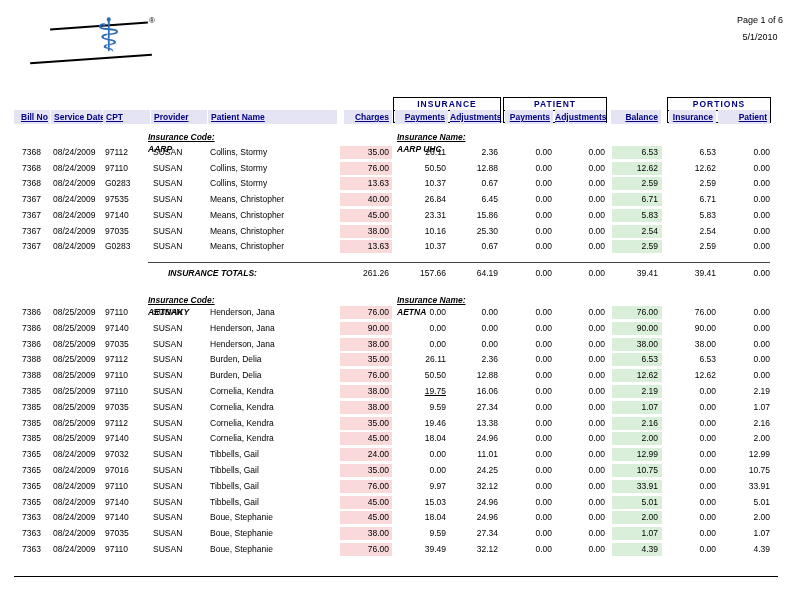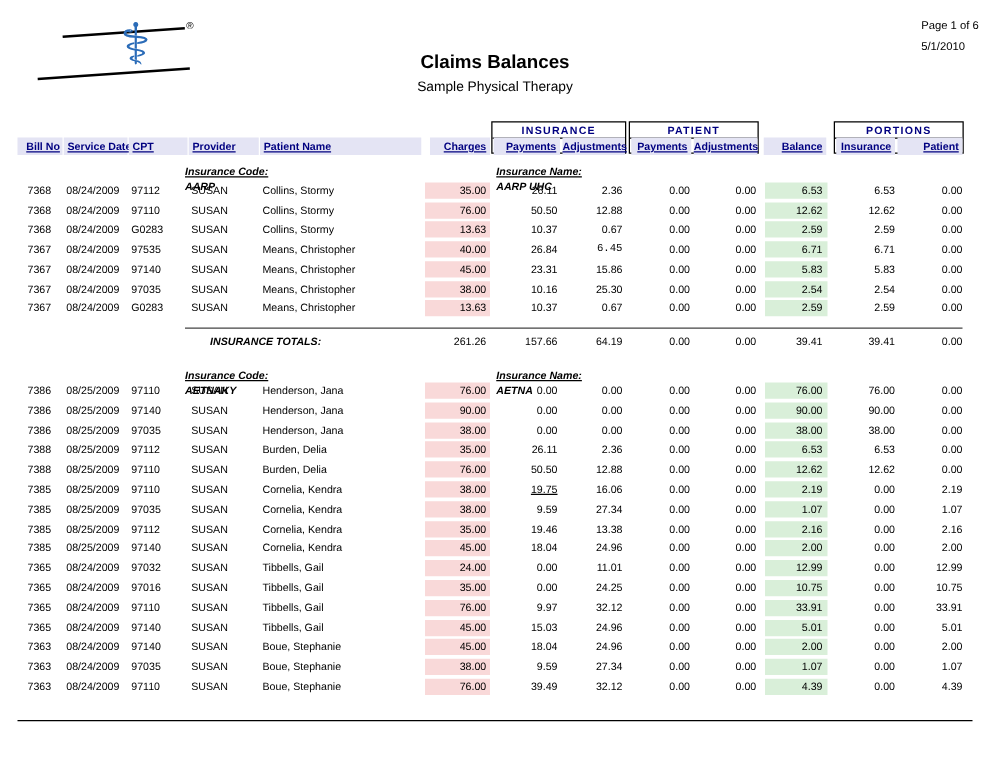"Page 1 of 6" .meta { text-align: left -> center }
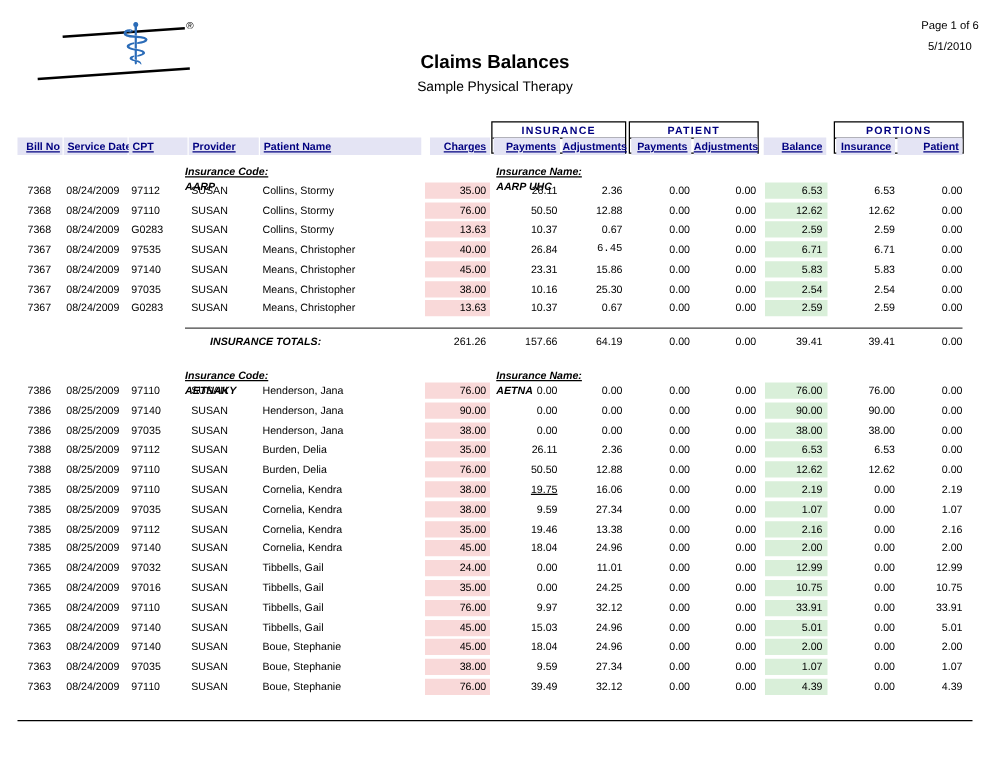"Claims Balances" div.title { html: <div>Claims Balances</div> -> none }
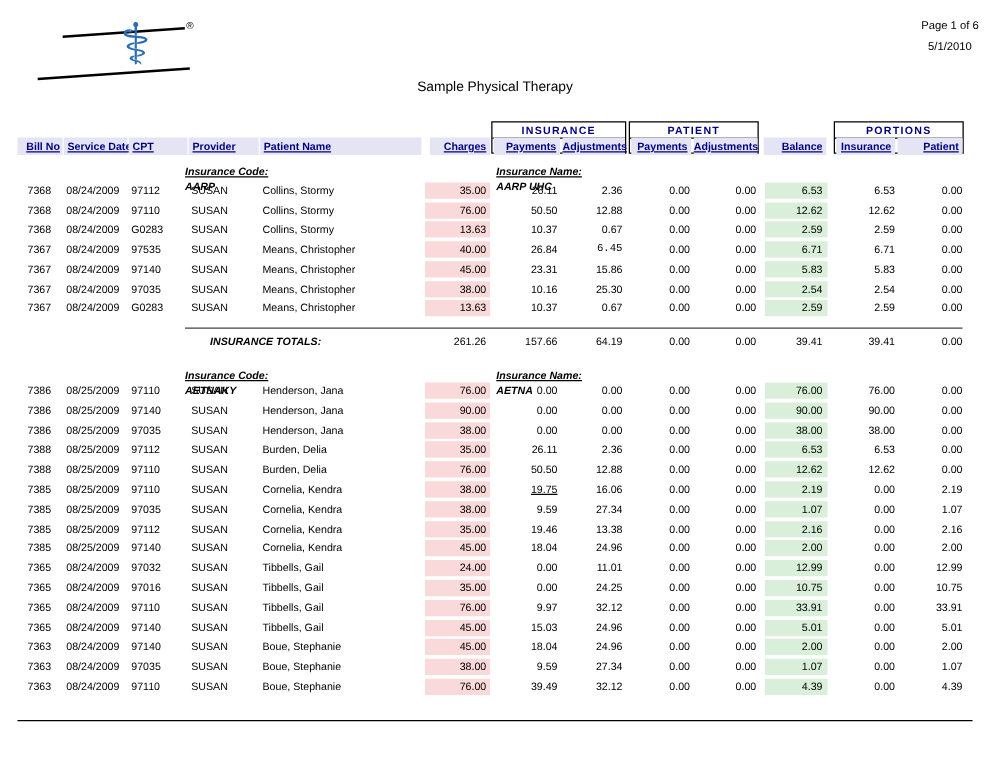"Sample Physical Therapy" div.subtitle { html: <div>Sample Physical Therapy</div> -> none }
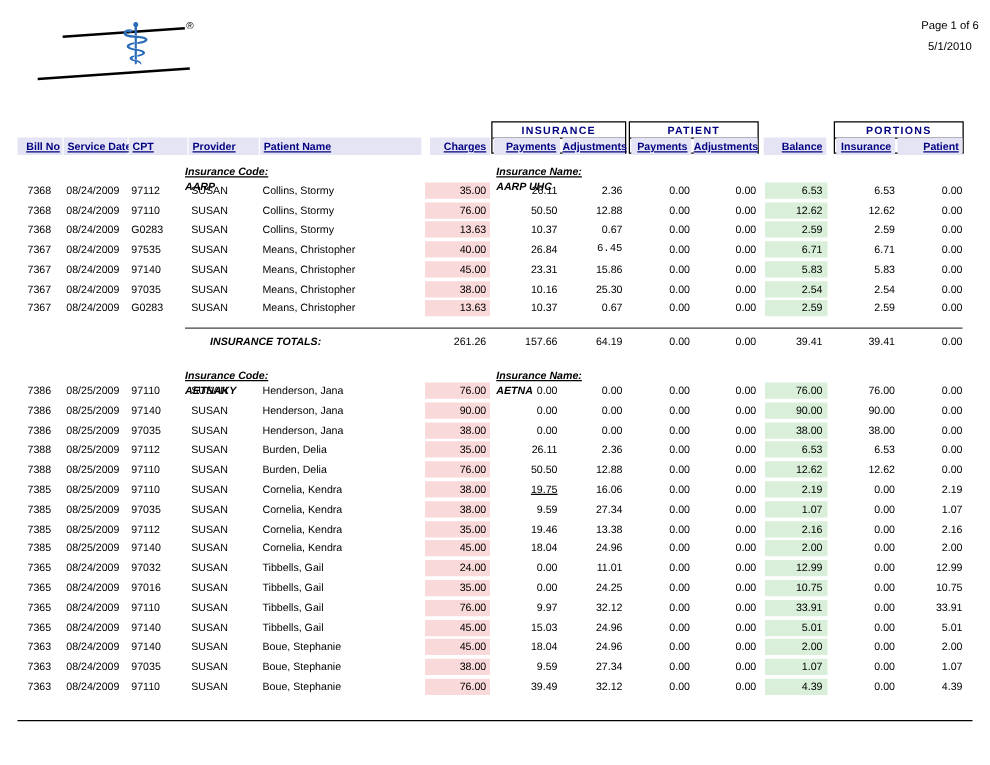"6.45" div.cell { font-family: Liberation Mono, monospace -> none }
